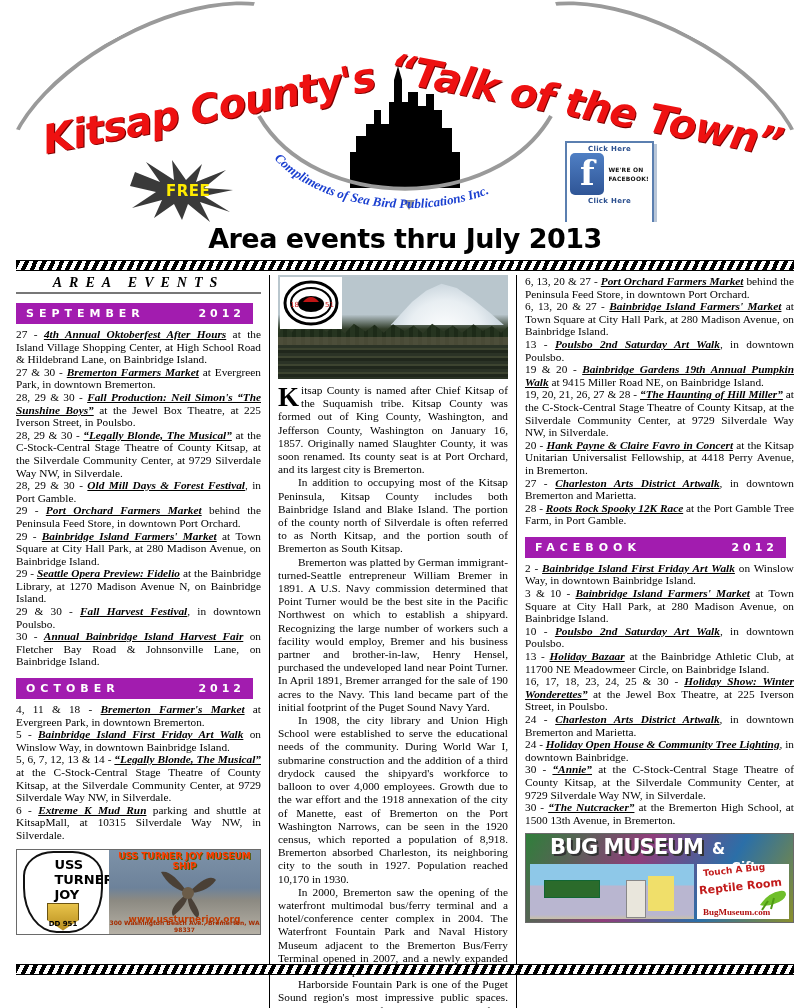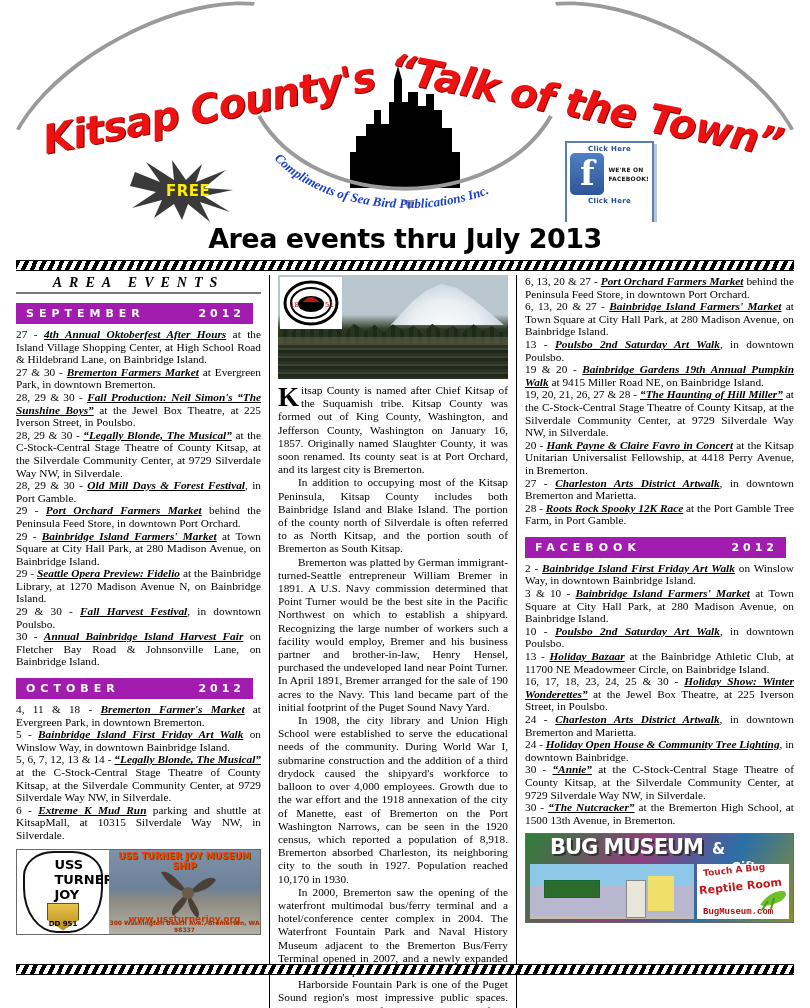"BugMuseum.com" .bugurl { font-family: Liberation Mono, monospace -> Liberation Serif, serif }
